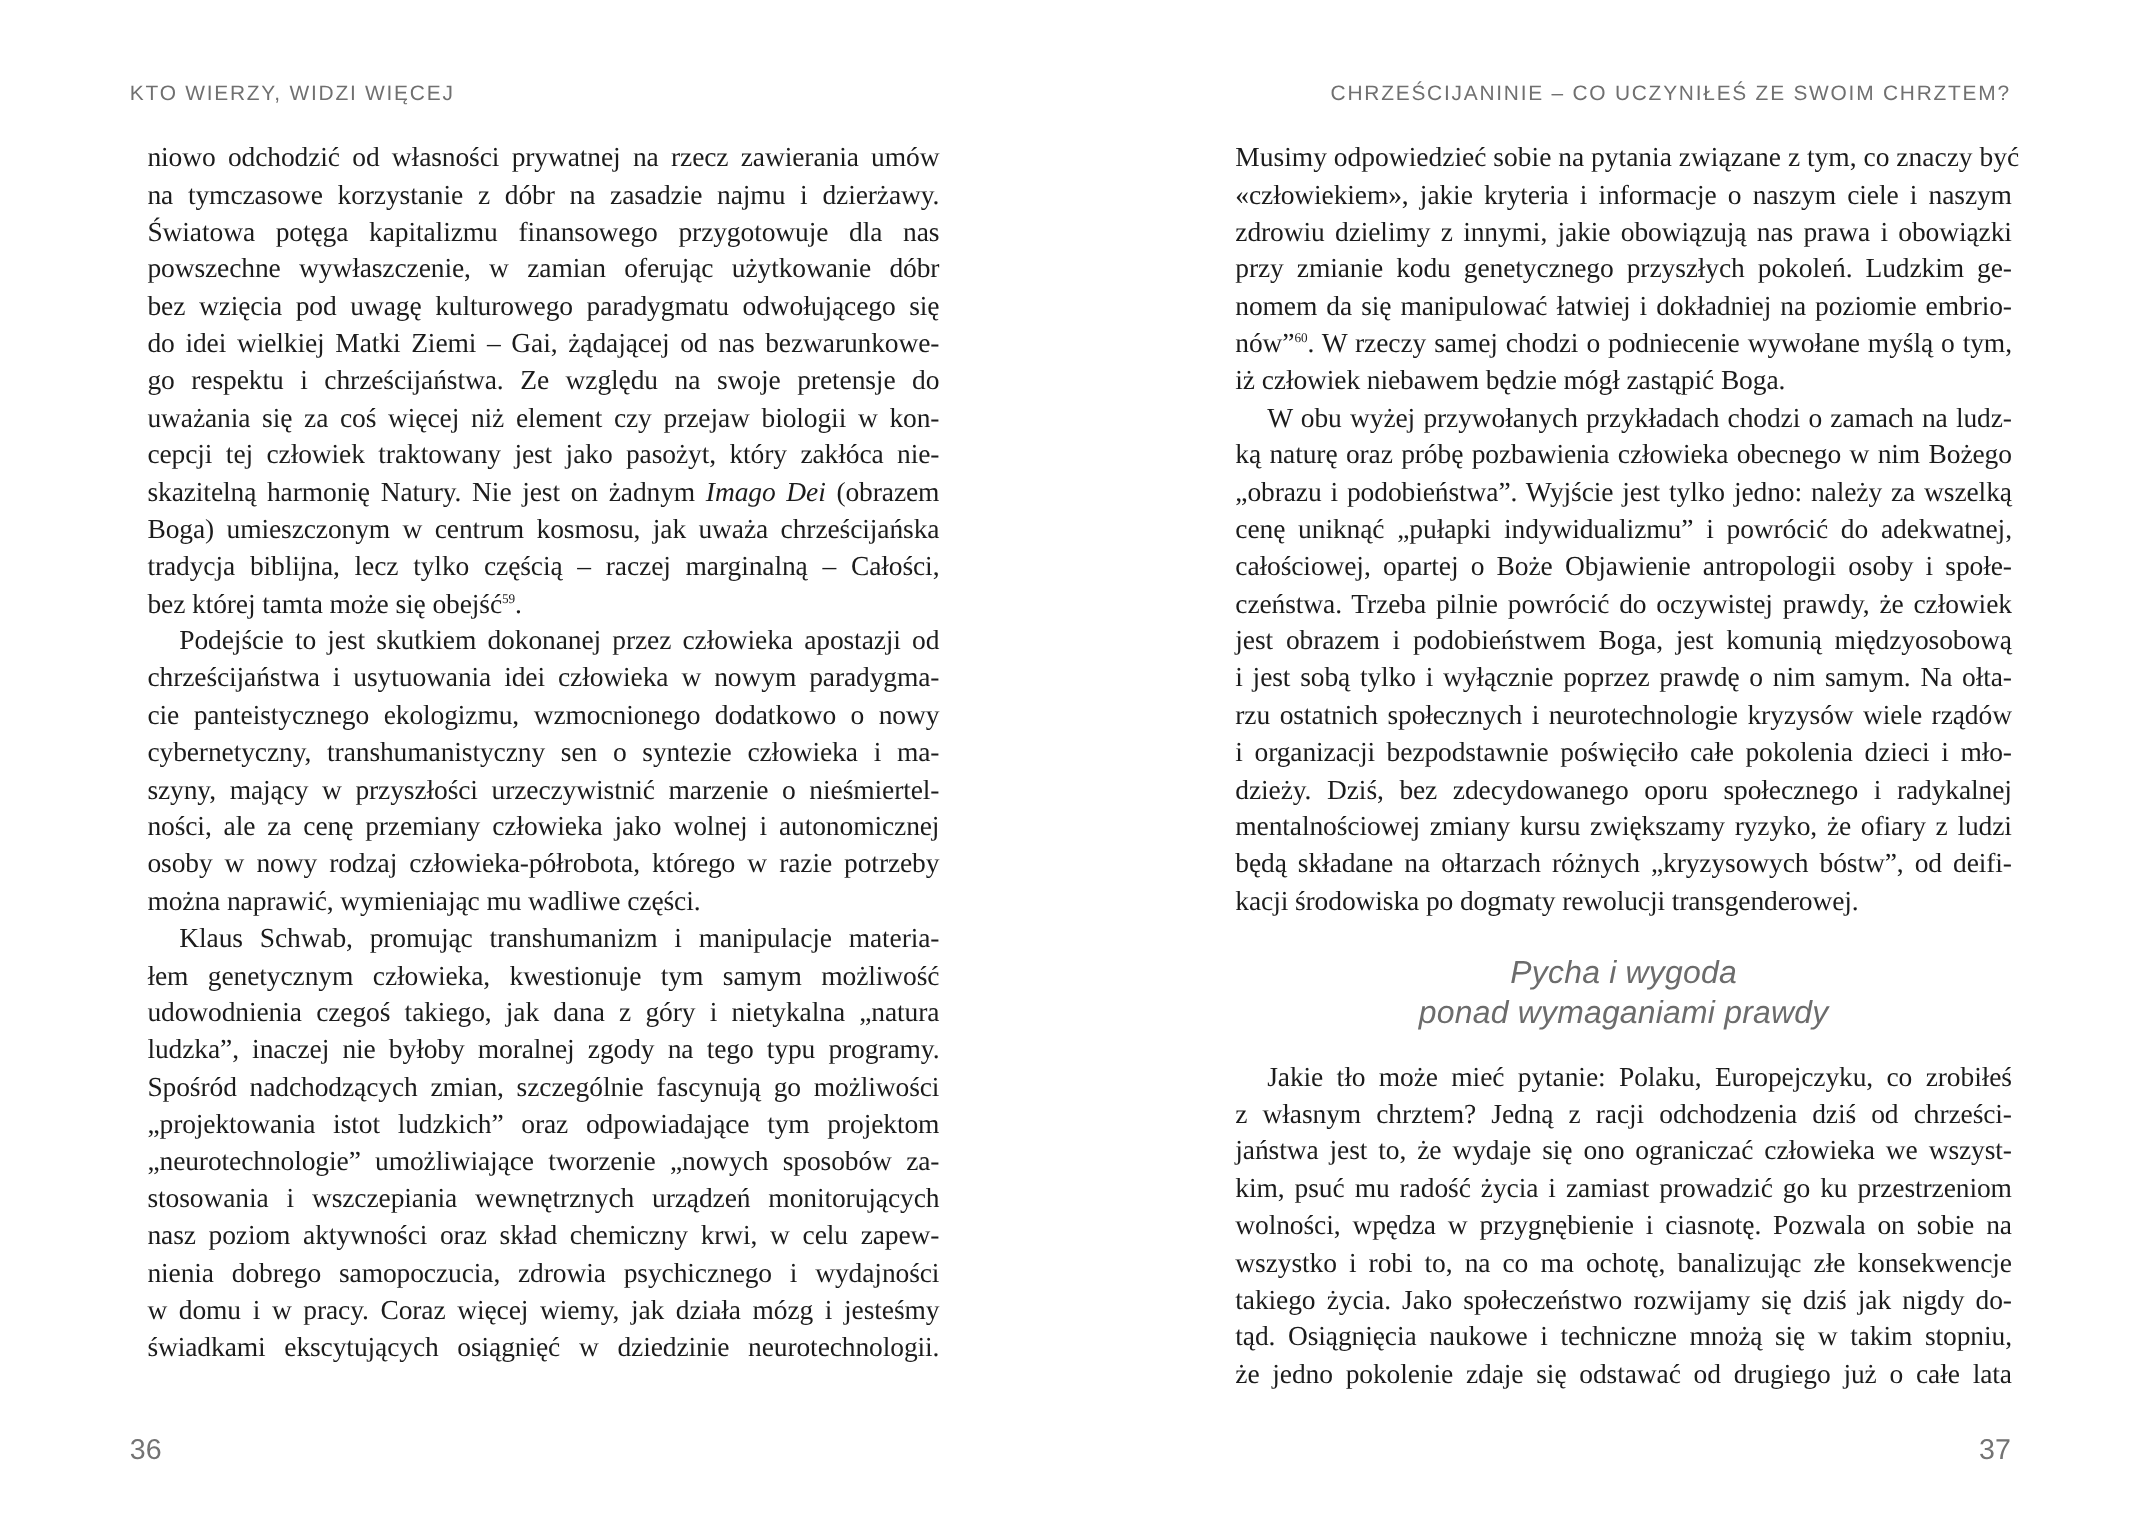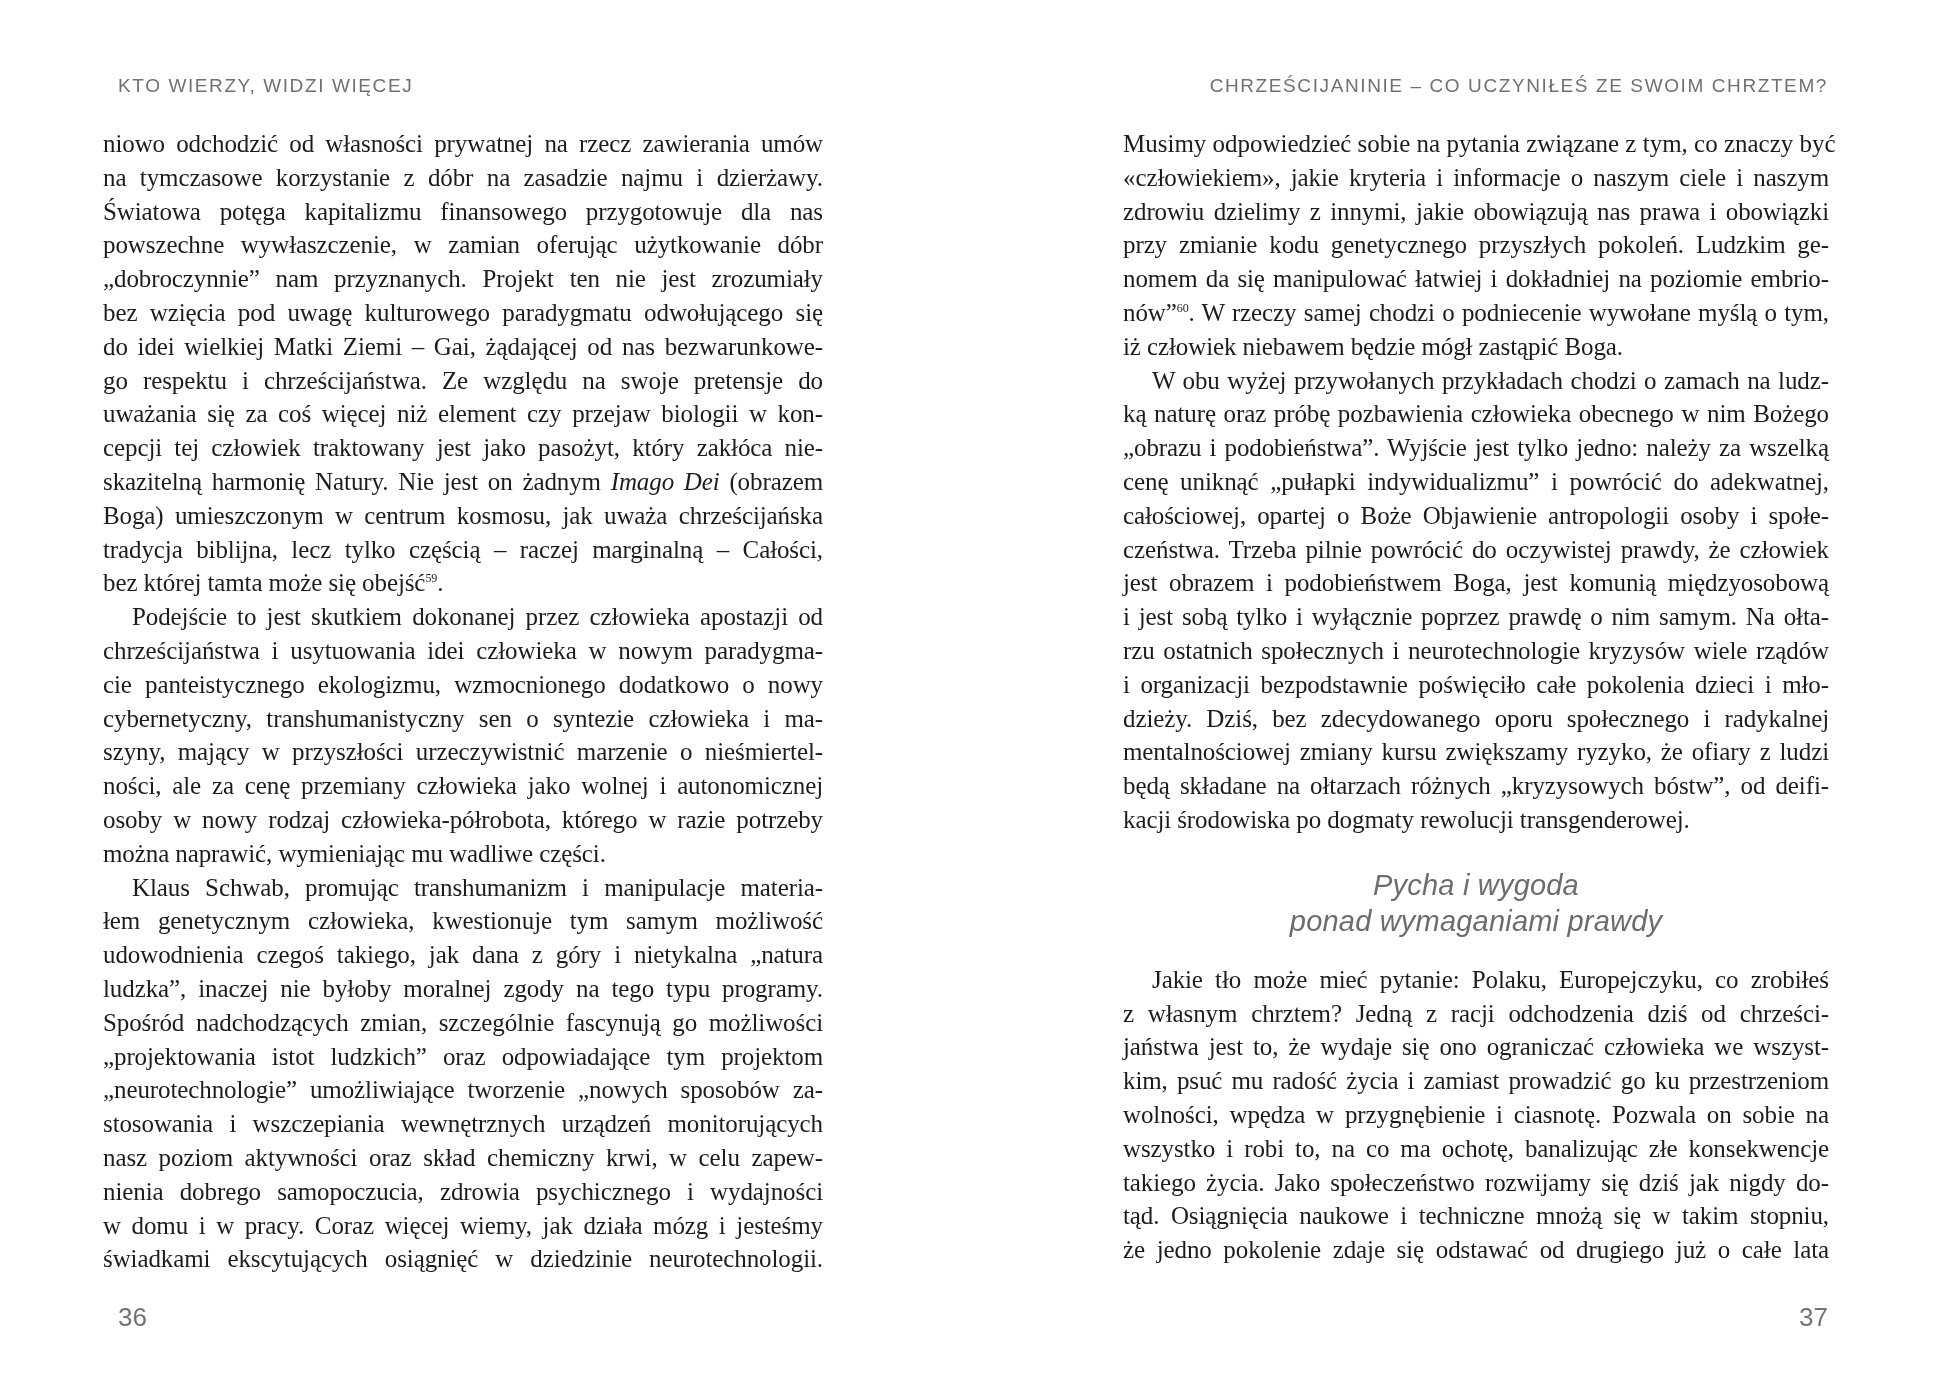"niowo odchodzić od własności prywatnej" #page-left .column { left: 103px -> 134px }
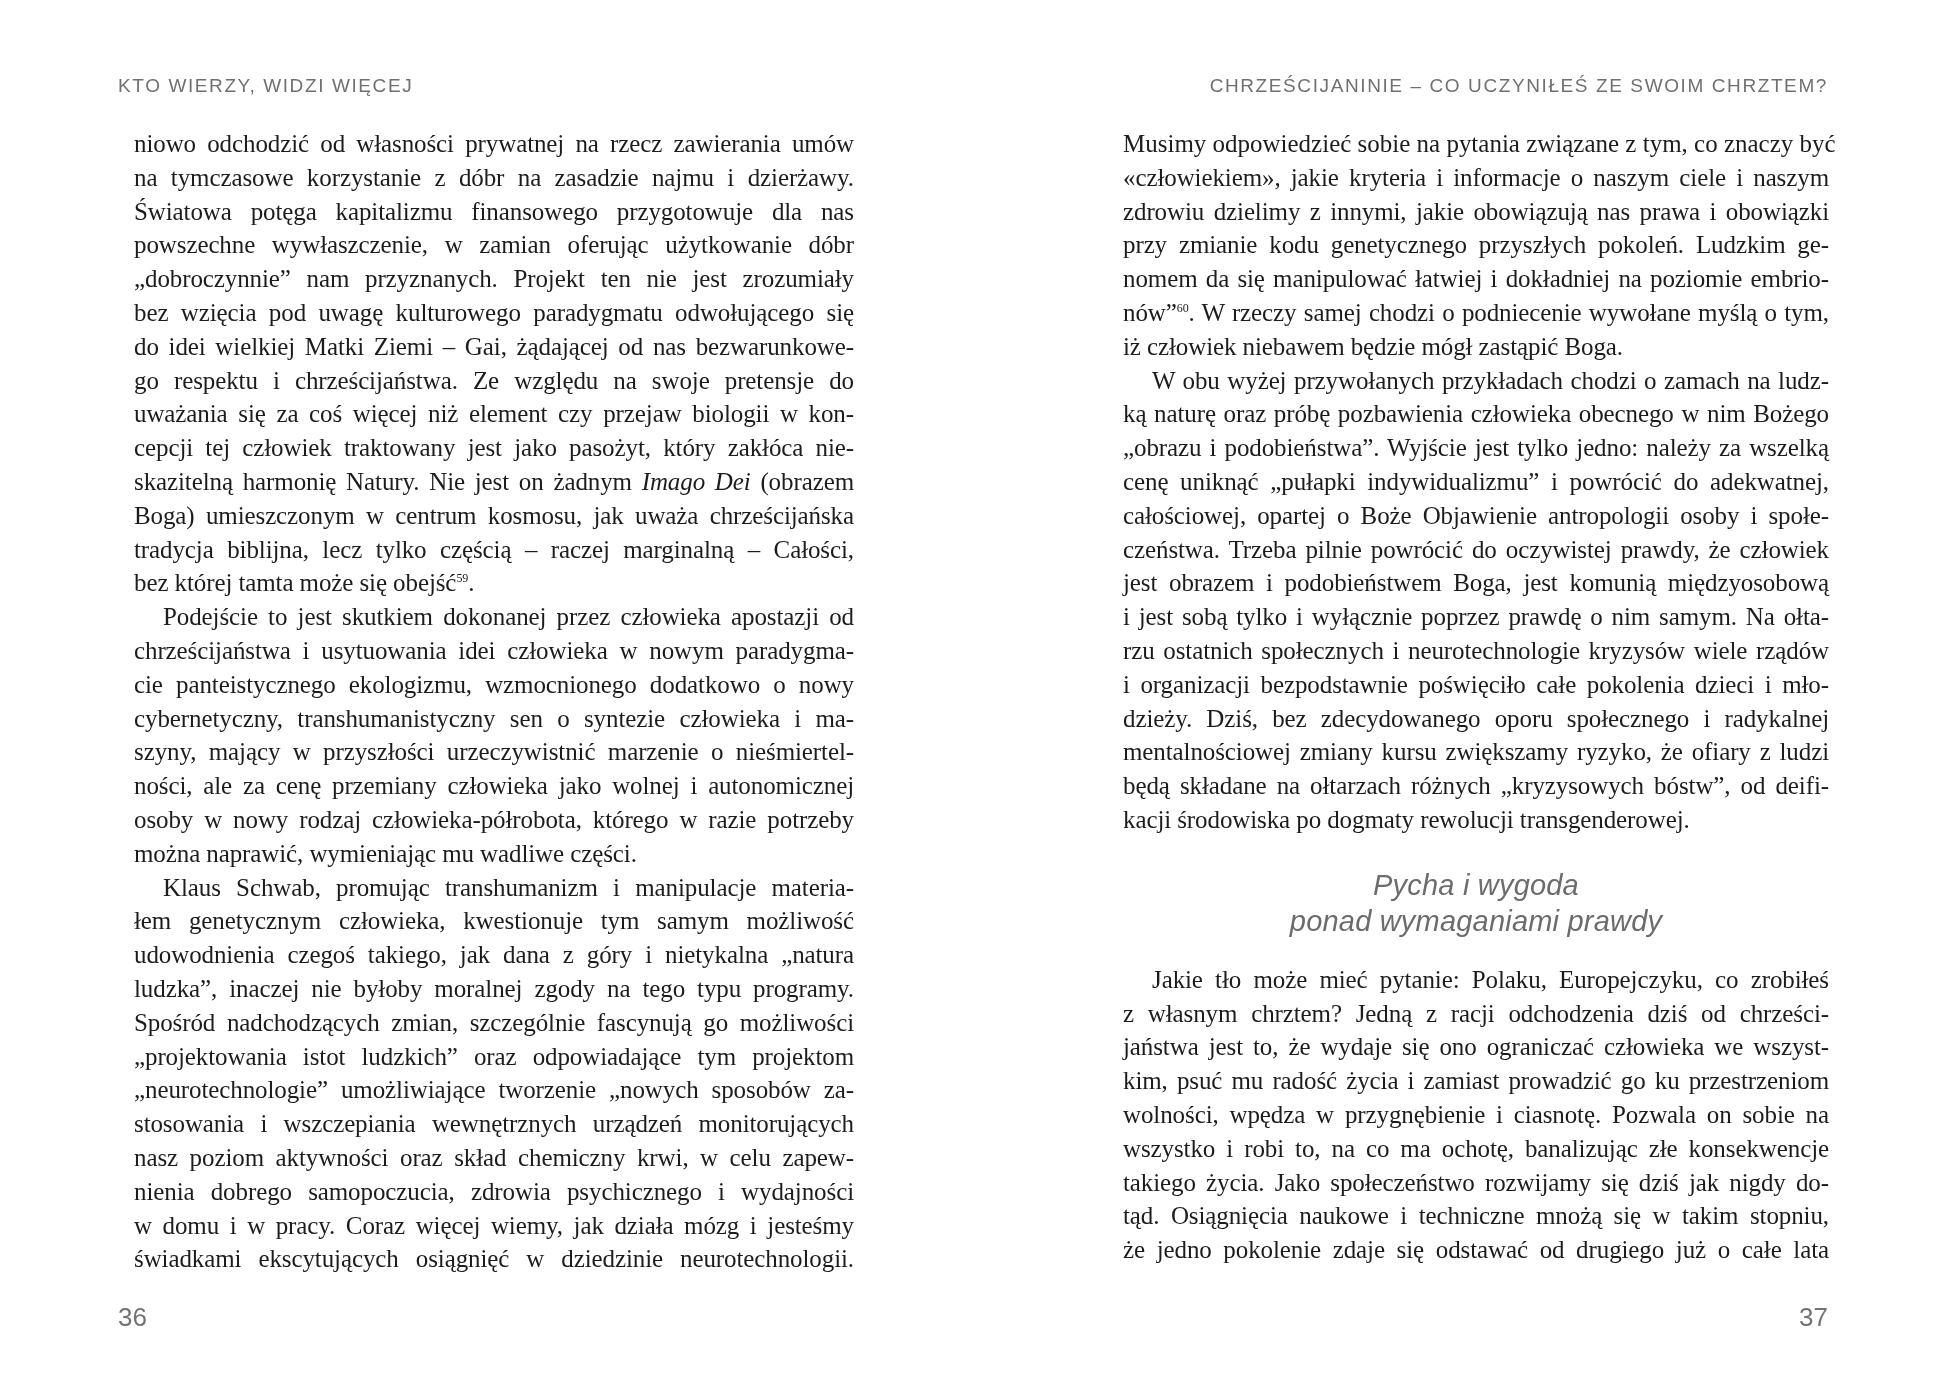"„dobroczynnie” nam przyznanych. Projekt" div.line { html: <div>„dobroczynnie” nam przyznanych. Projekt ten nie jest zrozumiały</div> -> none }
